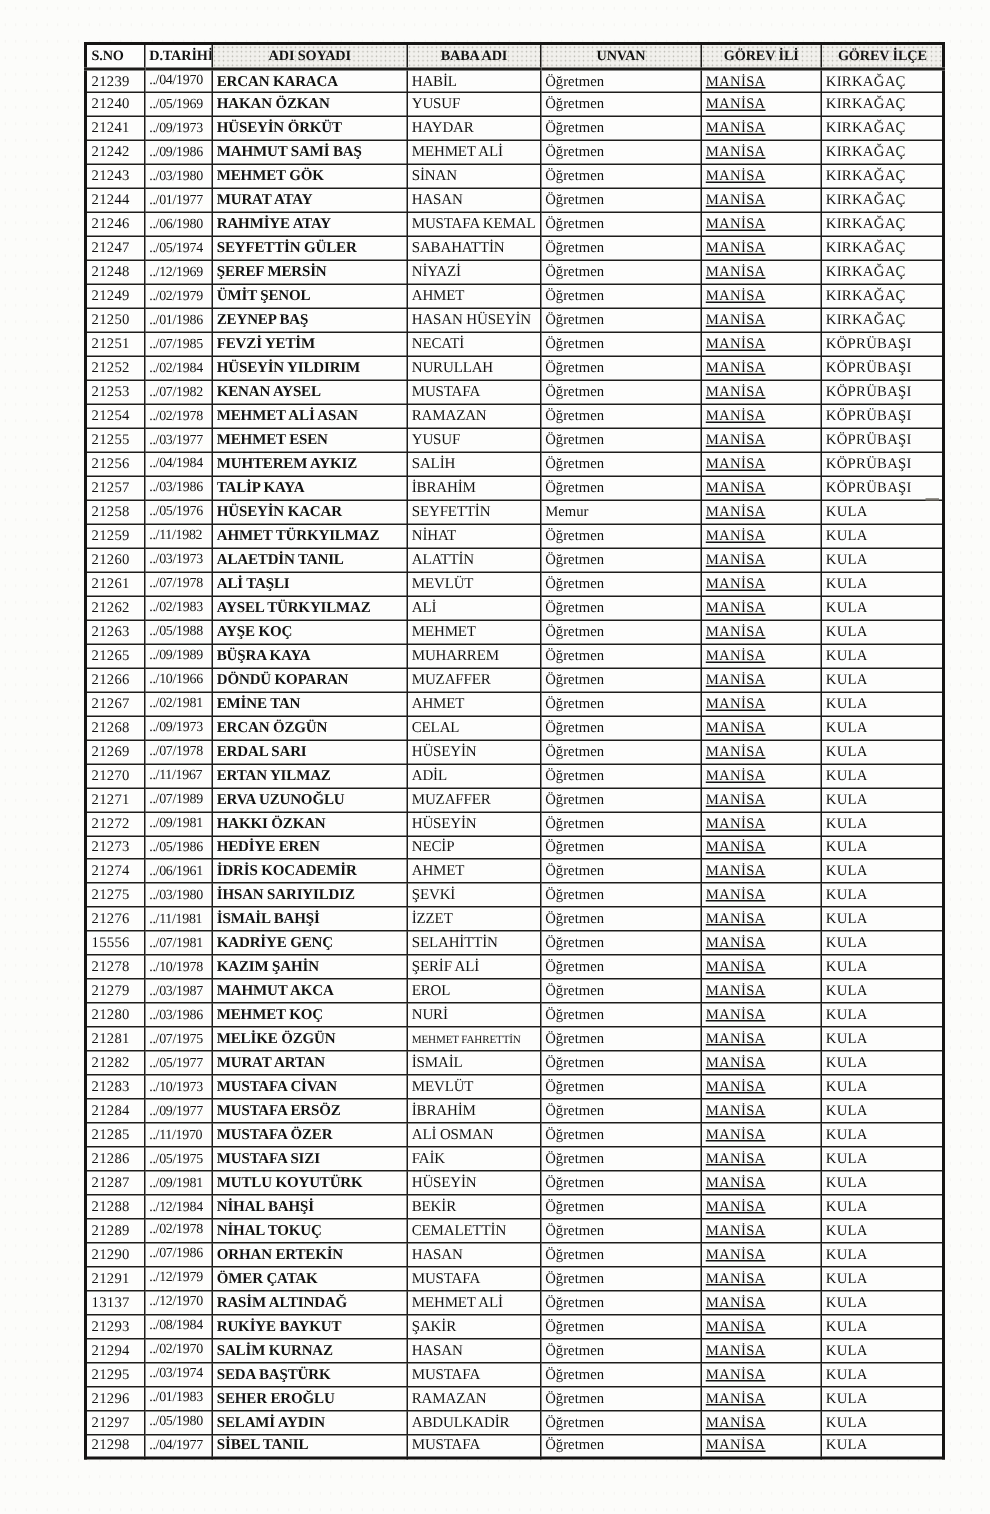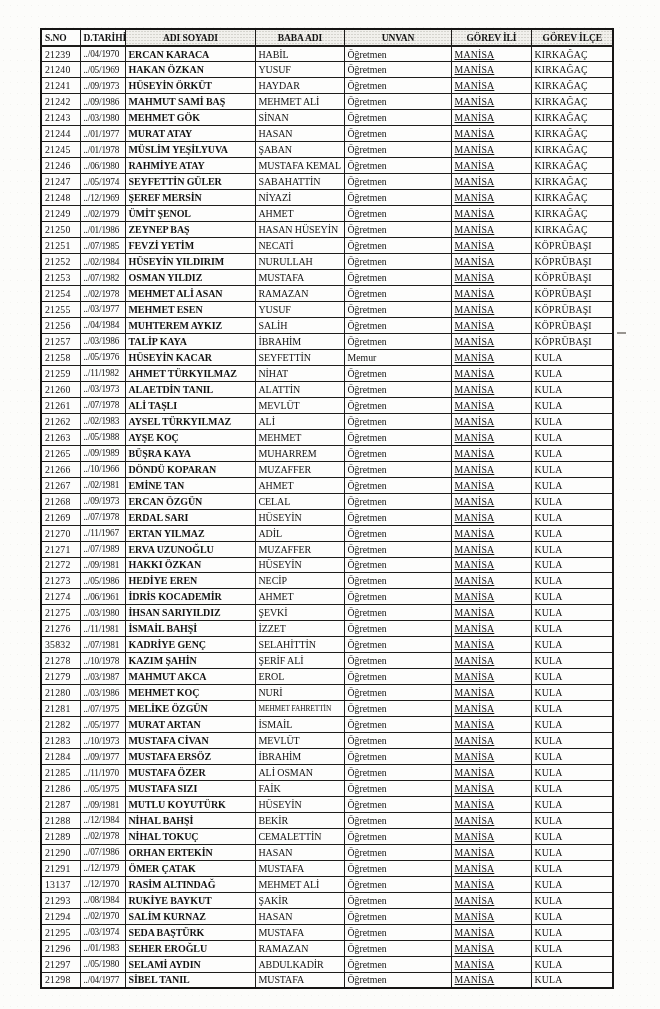"S.NO" table.doc-table { left: 40px -> 56px }
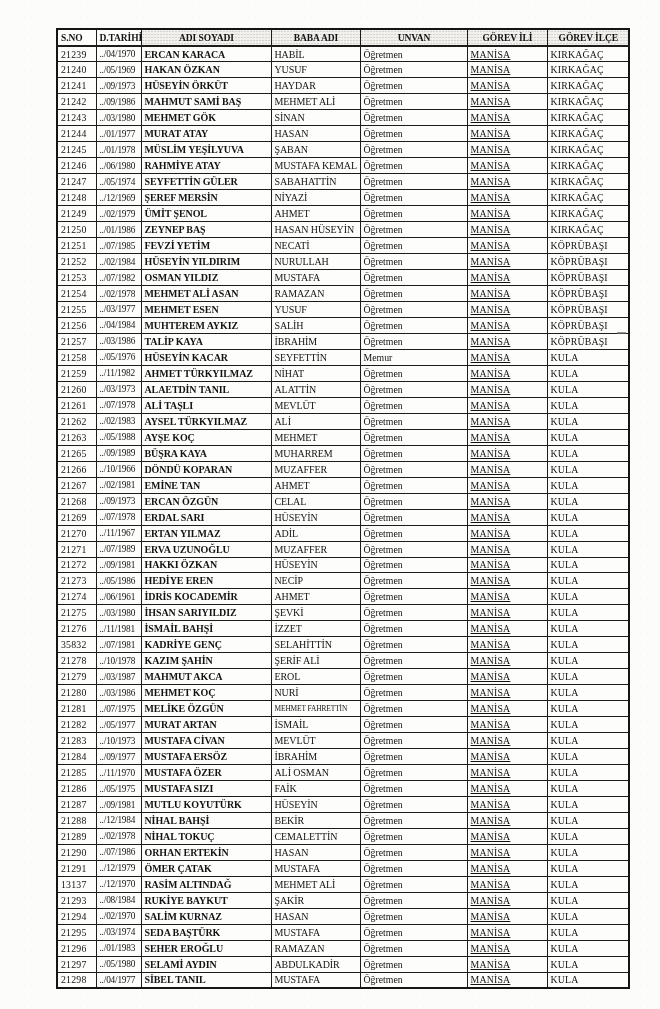"21245" tr { html: <tr> <td>21245</td> <td>../01/1978</td> <td>MÜSLİM YEŞİLYUVA</td> <td>ŞABAN</td> <td>Öğretmen</td> <td>MANİSA</td> <td>KIRKAĞAÇ</td> </tr> -> none }
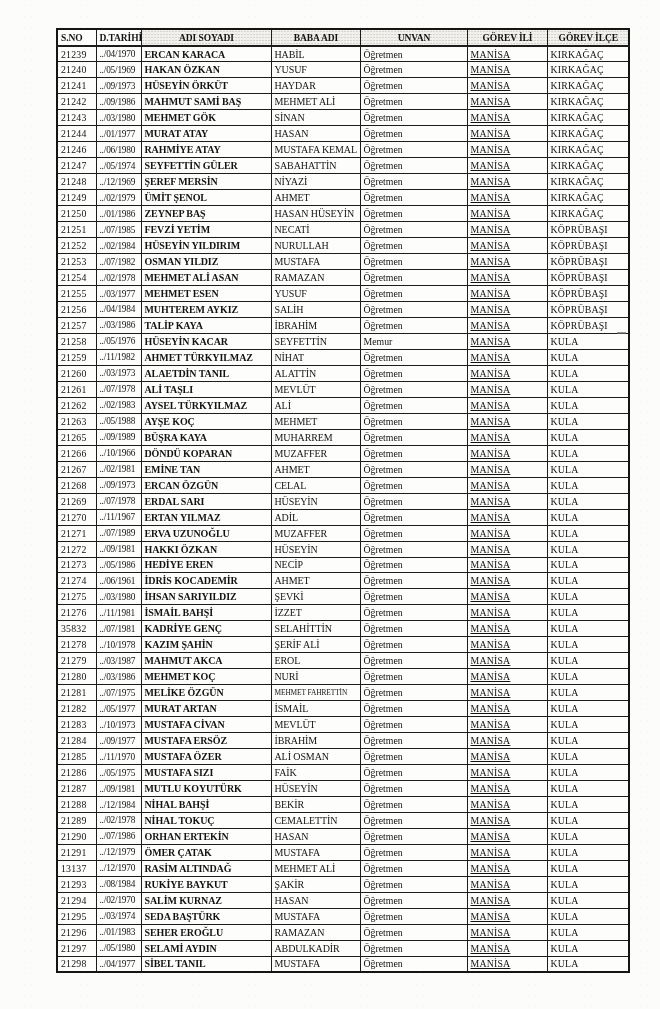"OSMAN YILDIZ" td.cell-name { text: OSMAN YILDIZ -> KENAN AYSEL }
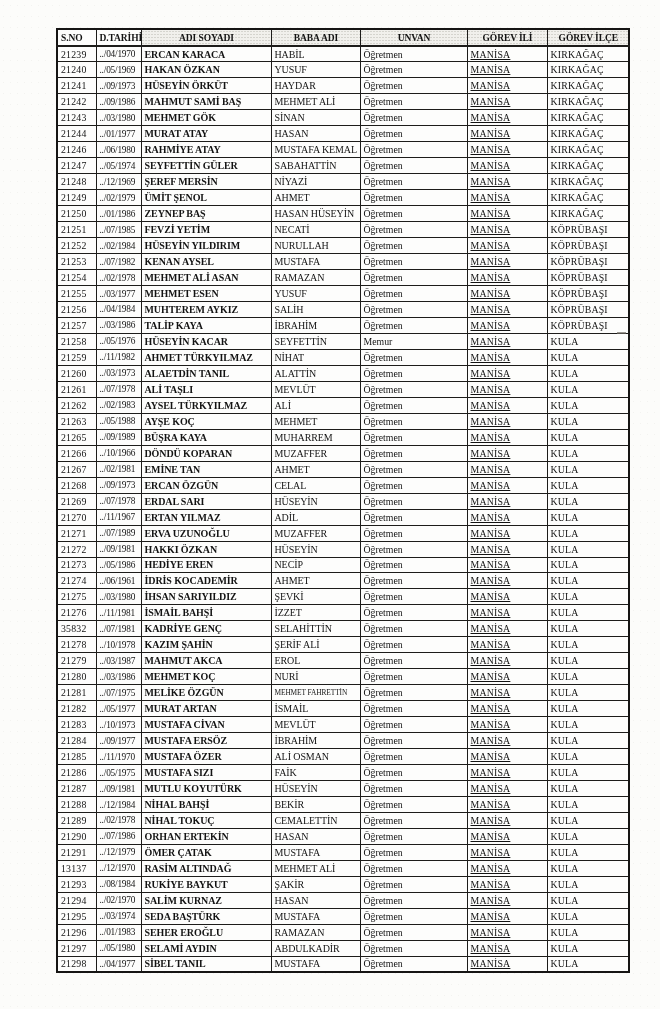"35832" td.cell-sno { text: 35832 -> 15556 }
